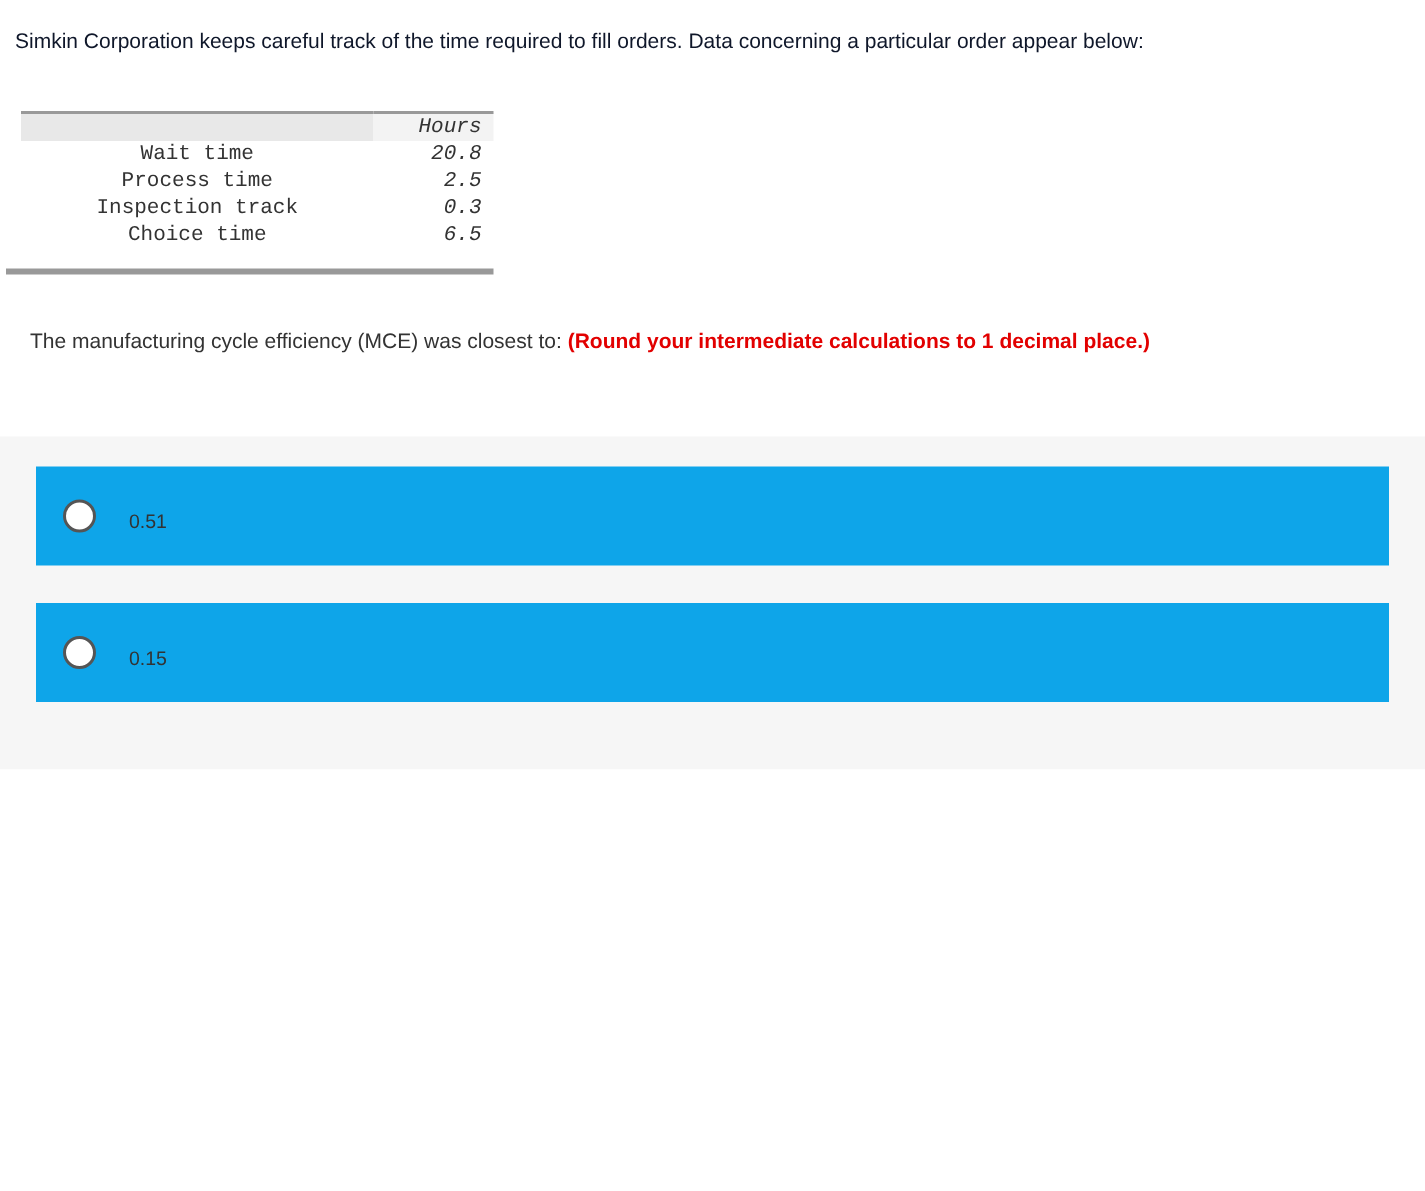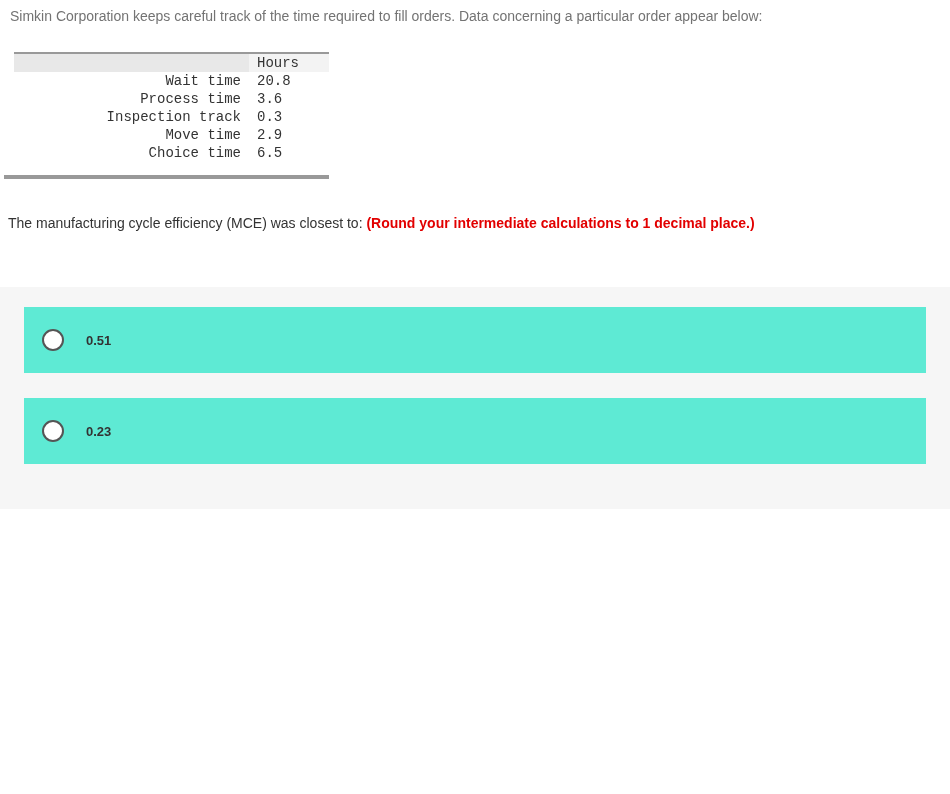"Simkin Corporation keeps careful track" .intro { color: #737373 -> #0f172a; padding: 8px 10px -> 19px 10px }
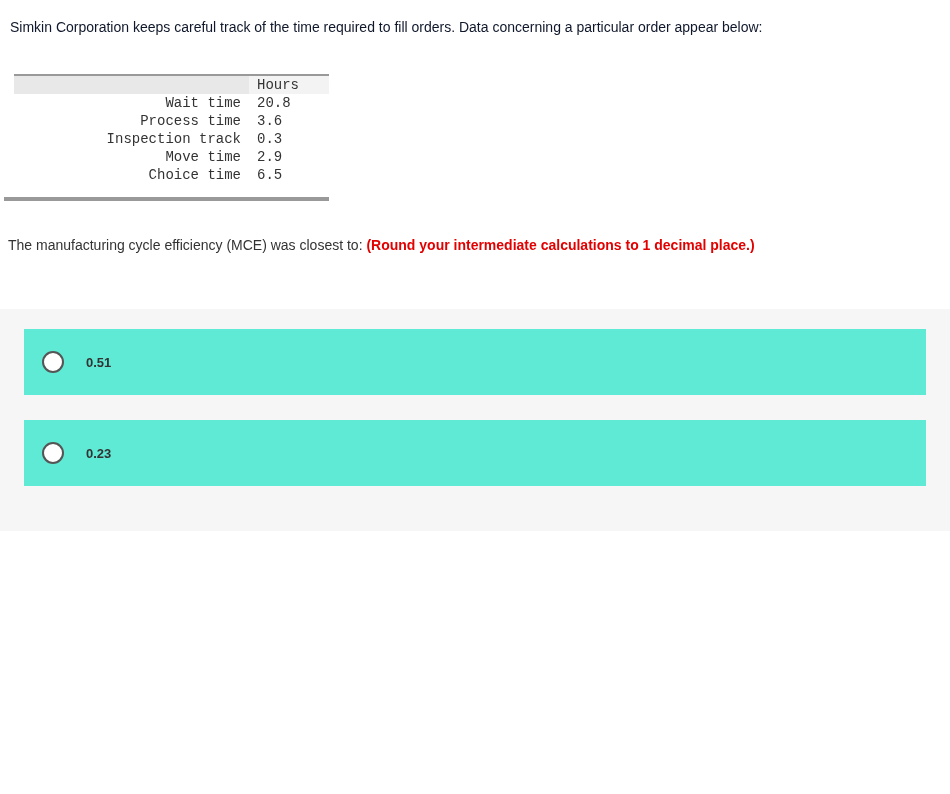"Hours" .data-table .num { font-style: none -> italic; text-align: left -> right }
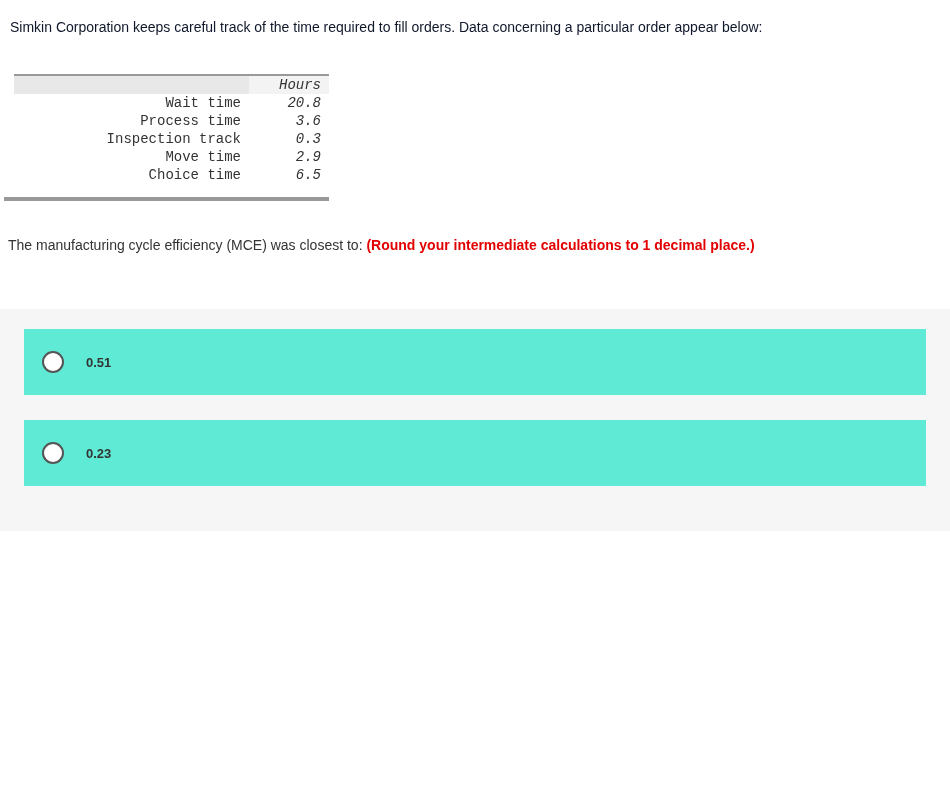"Wait time" .data-table td, .data-table th { text-align: right -> center }
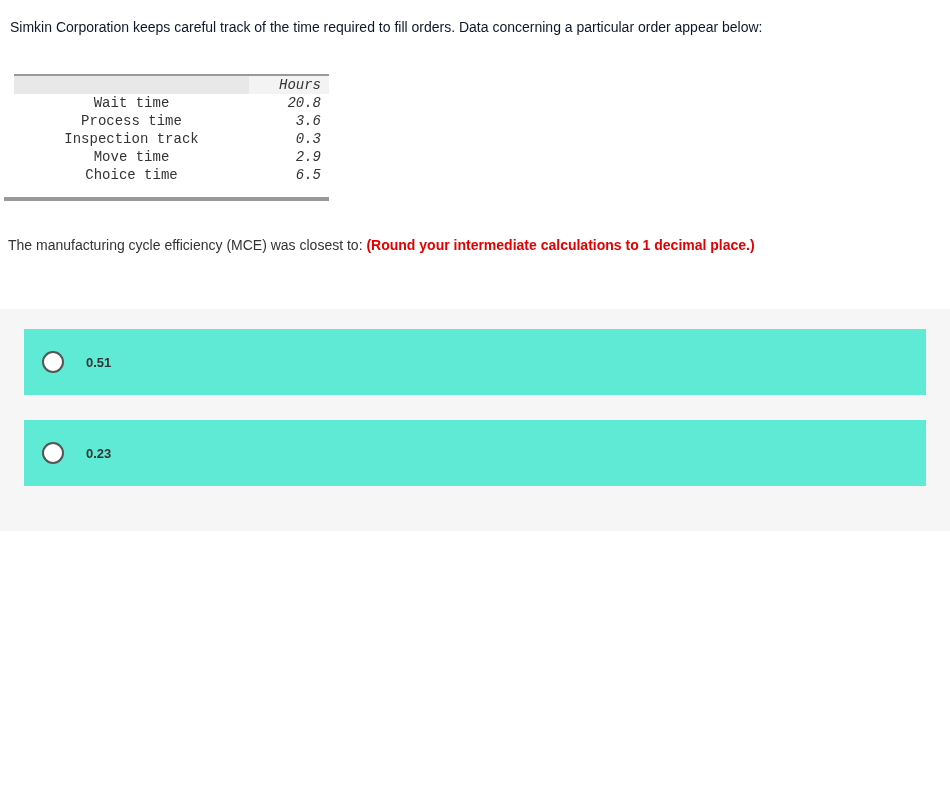"3.6" td.num { text: 3.6 -> 2.5 }
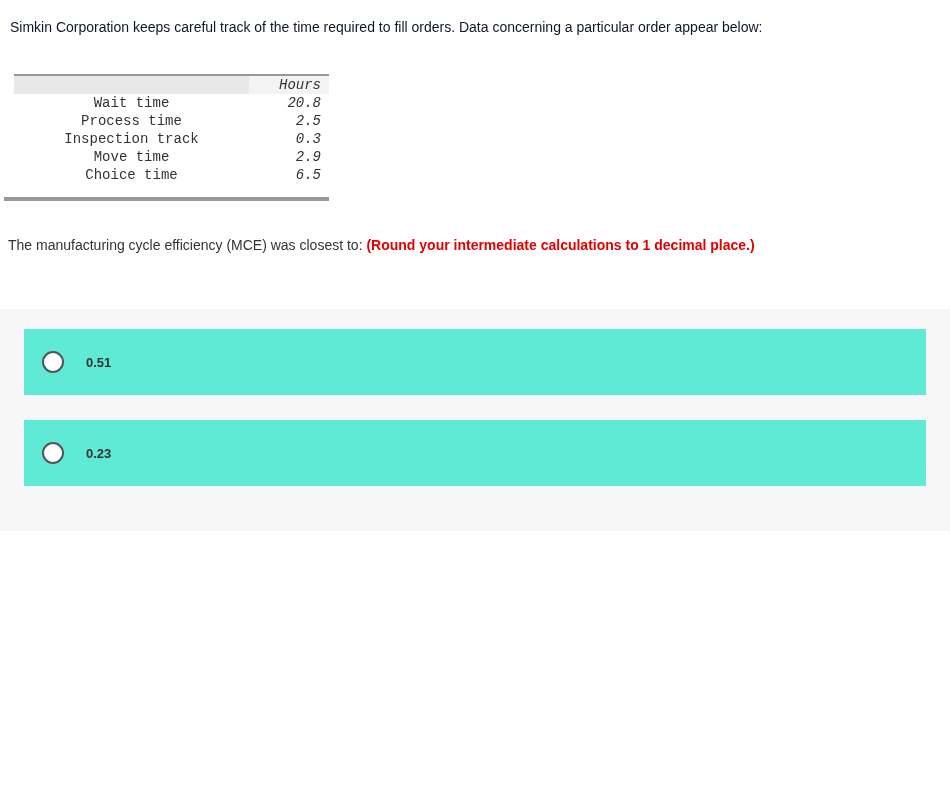"Move time" tr { html: <tr> <td>Move time</td> <td>2.9</td> </tr> -> none }
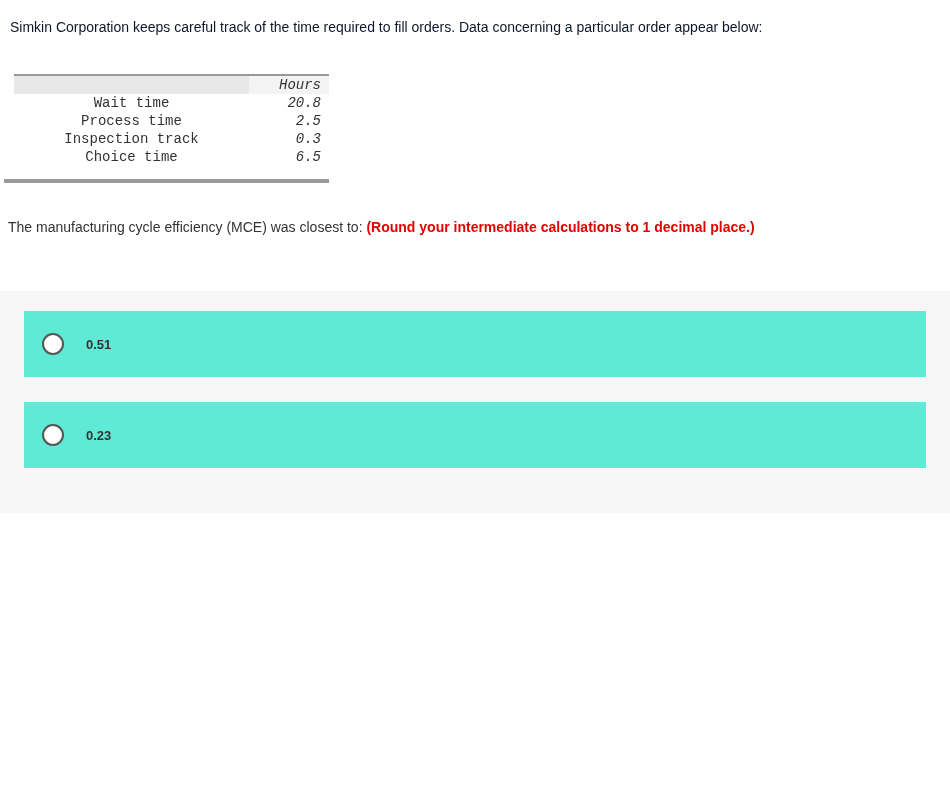"The manufacturing cycle efficiency (MCE)" .question-line { padding: 6px 8px -> 6px 20px }
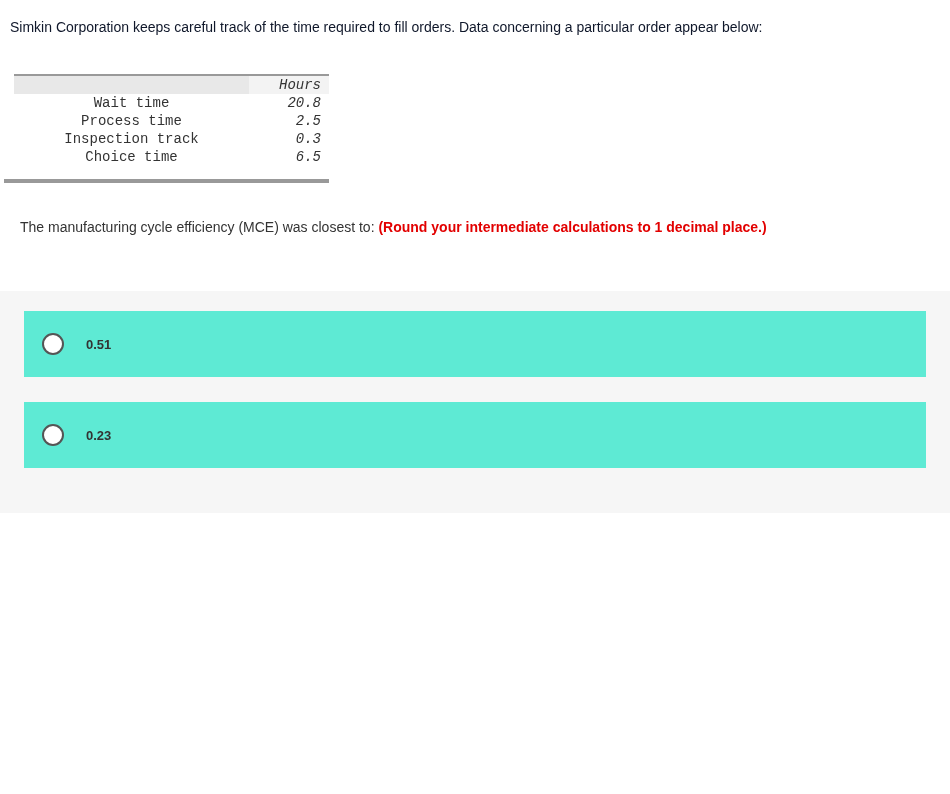"0.51" .option { align-items: center -> flex-end; background: #5eead4 -> #0ea5e9; font-weight: bold -> none }
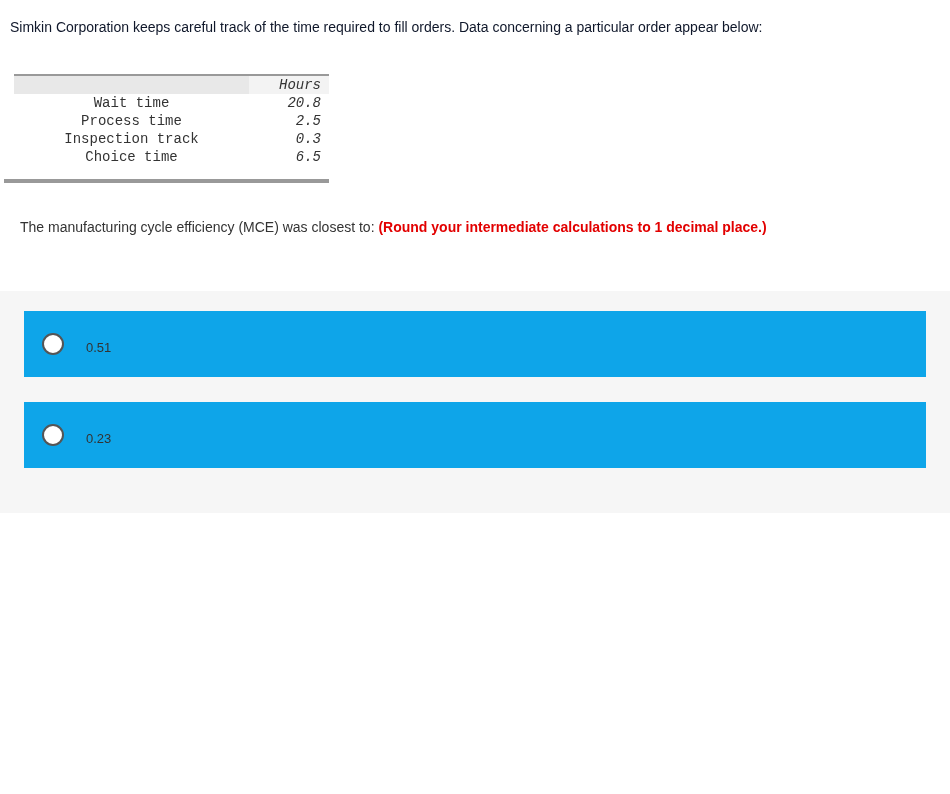"0.15" div.option { html: none -> <div> <div></div> <div>0.15</div> </div> }
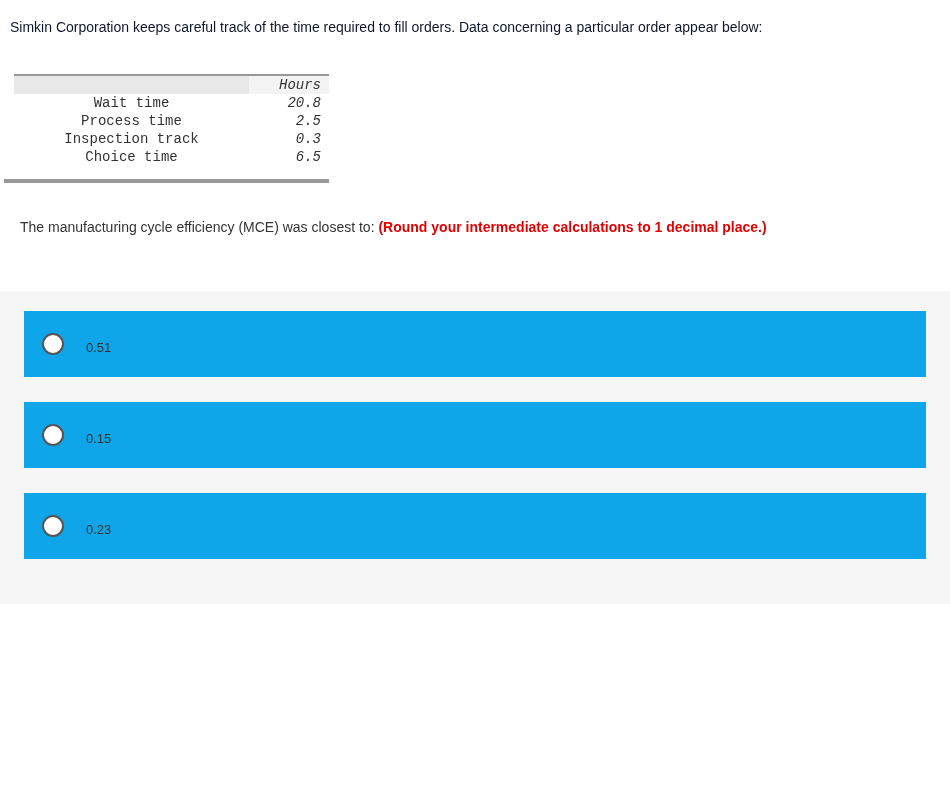"0.23" div.option { html: <div> <div></div> <div>0.23</div> </div> -> none }
